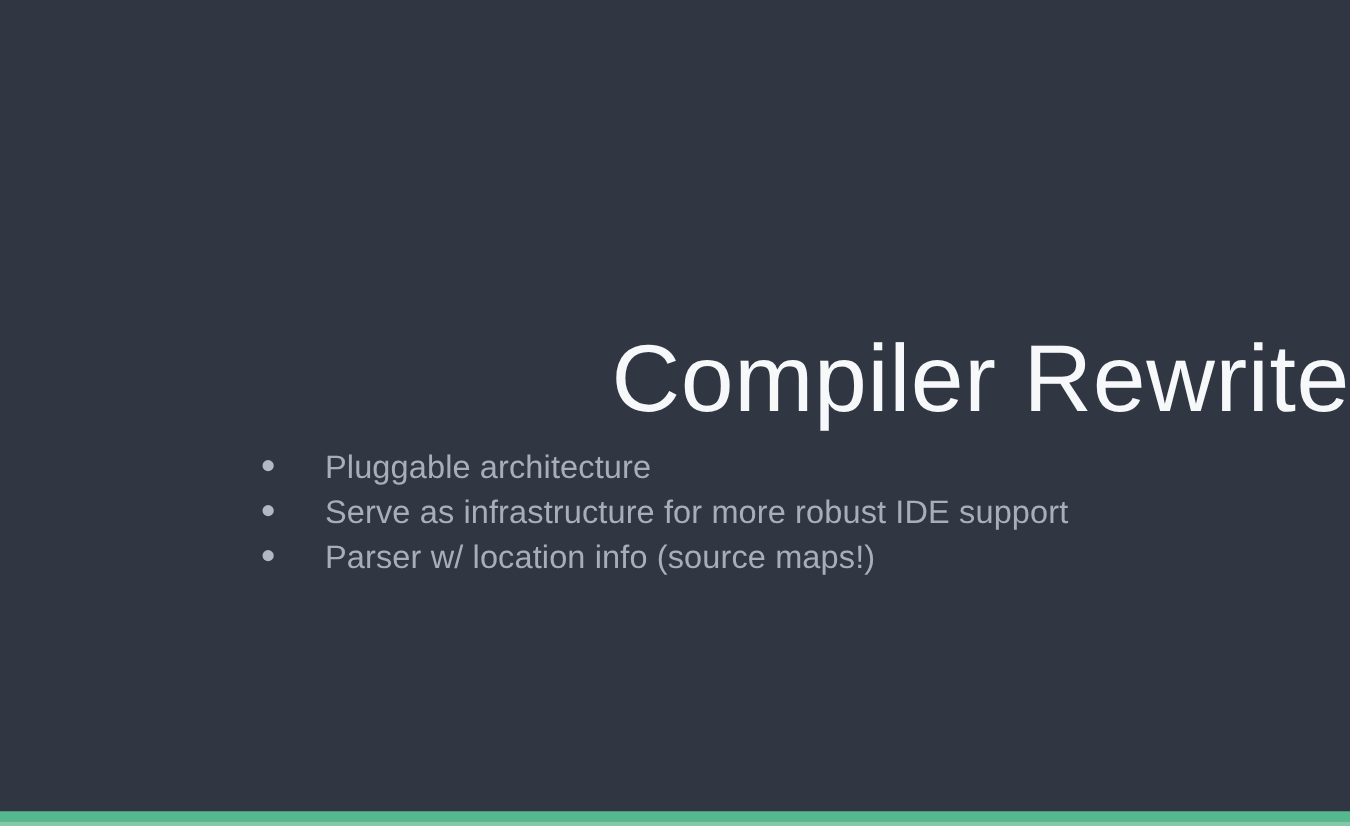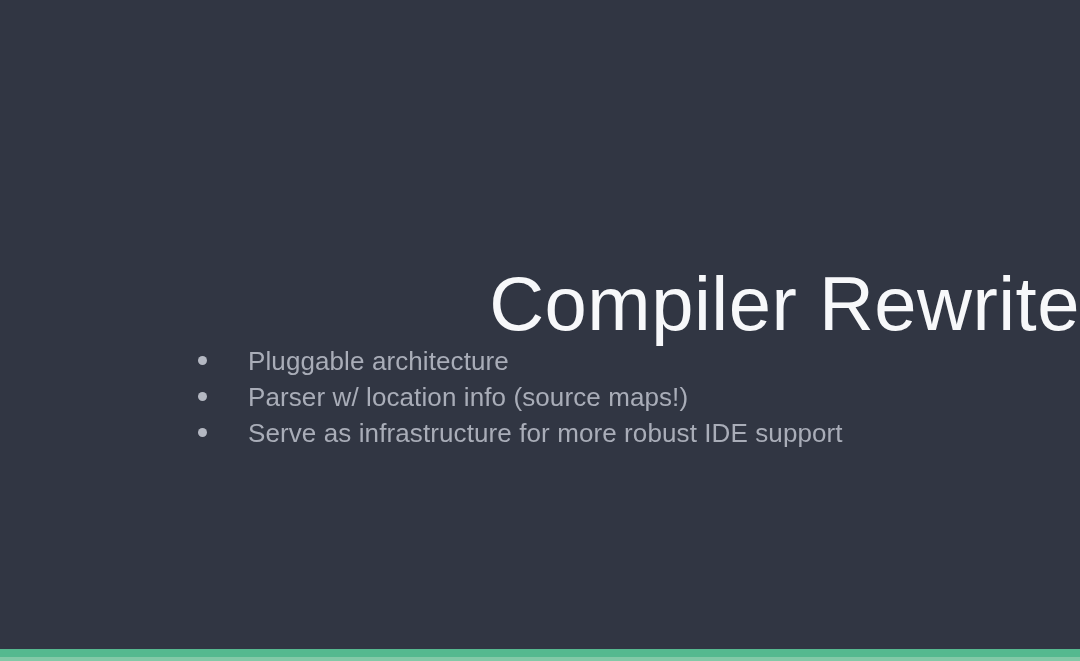"Pluggable architecture" .bullet-list { margin: 0 -> 12px }
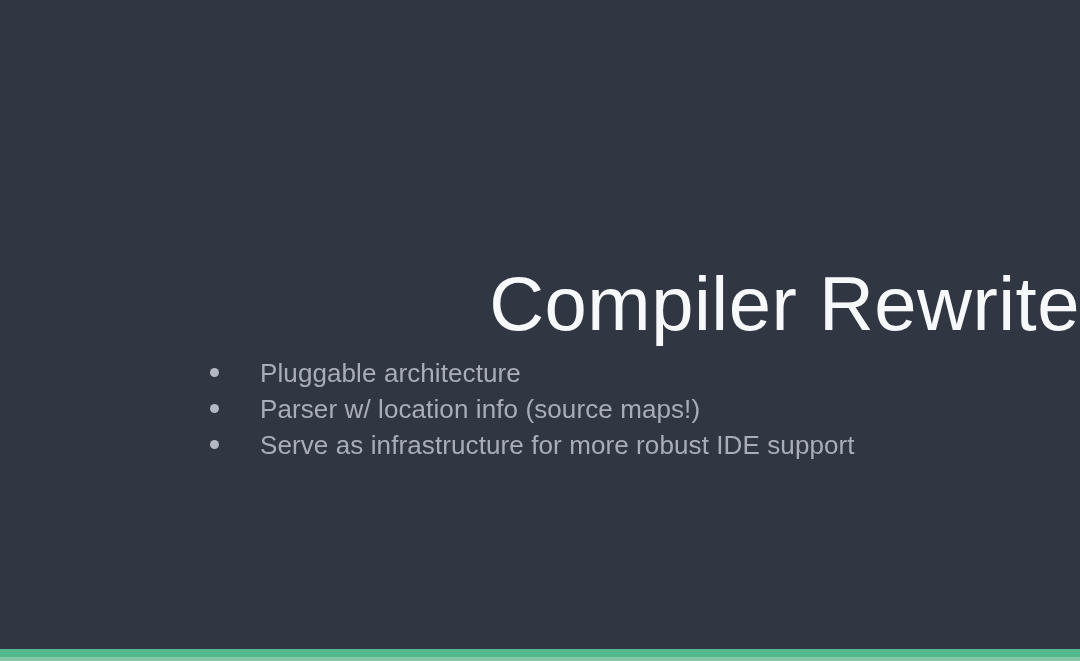"Parser w/ location info (source" li.bullet-item { order: before "Serve as infrastructure for more" -> after "Serve as infrastructure for more" }
